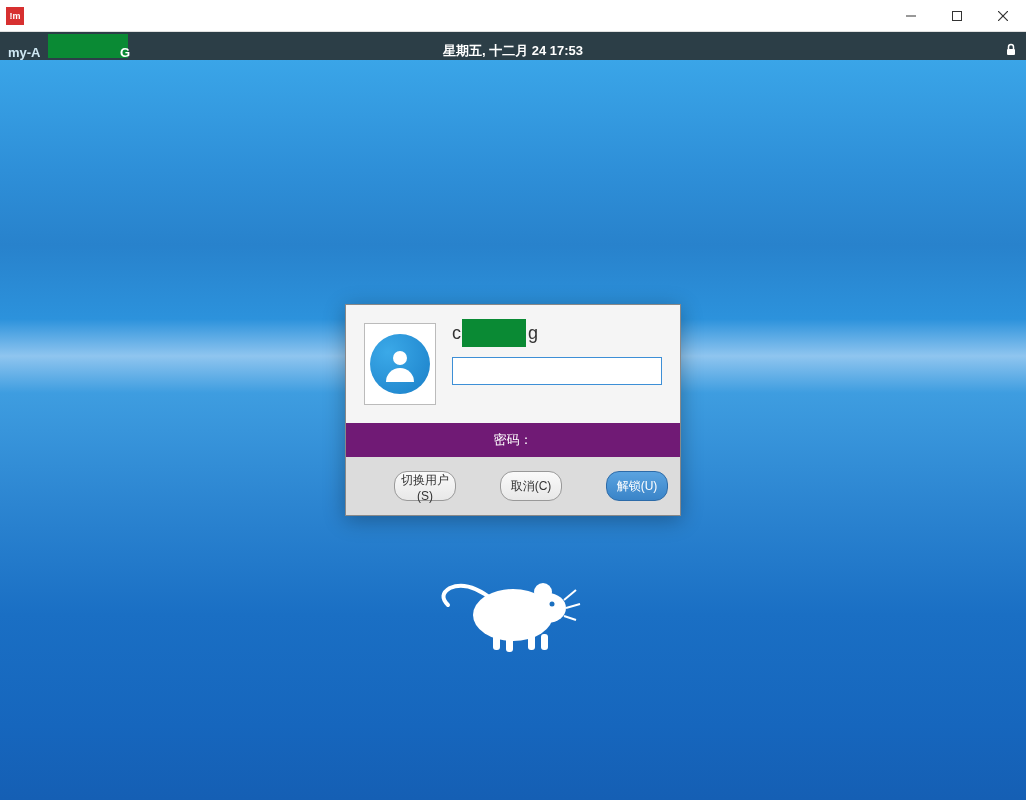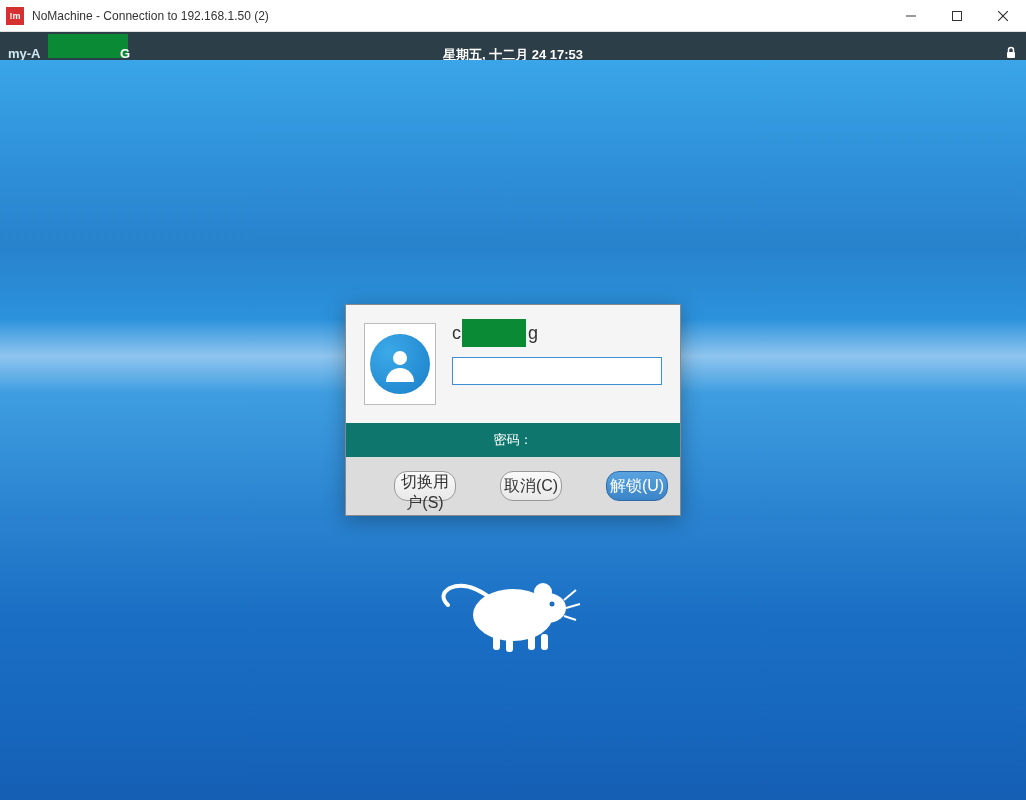"NoMachine - Connection to 192.168.1.50" div.titlebar-text { html: <div>NoMachine - Connection to 192.168.1.50 (2)</div> -> none }
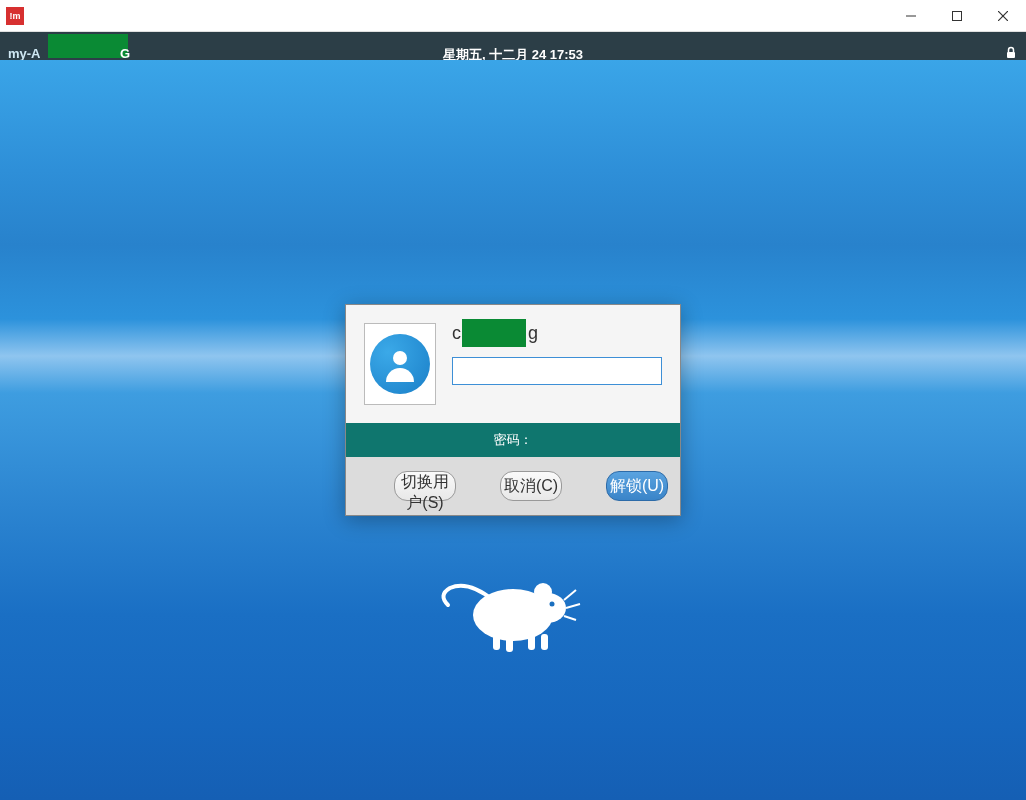"my-A" .remote-bar { align-items: flex-start -> flex-end; padding: 14px 8px -> 0 8px }
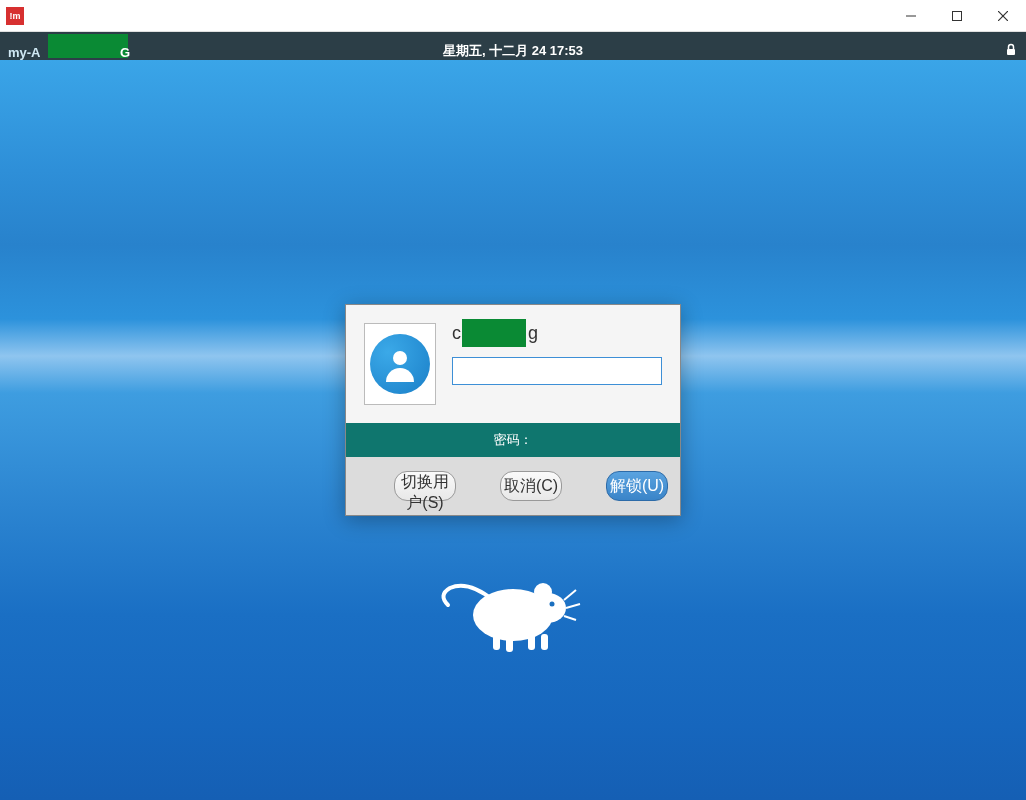"密码：" .login-label-bar { background: #0f766e -> #701a75 }
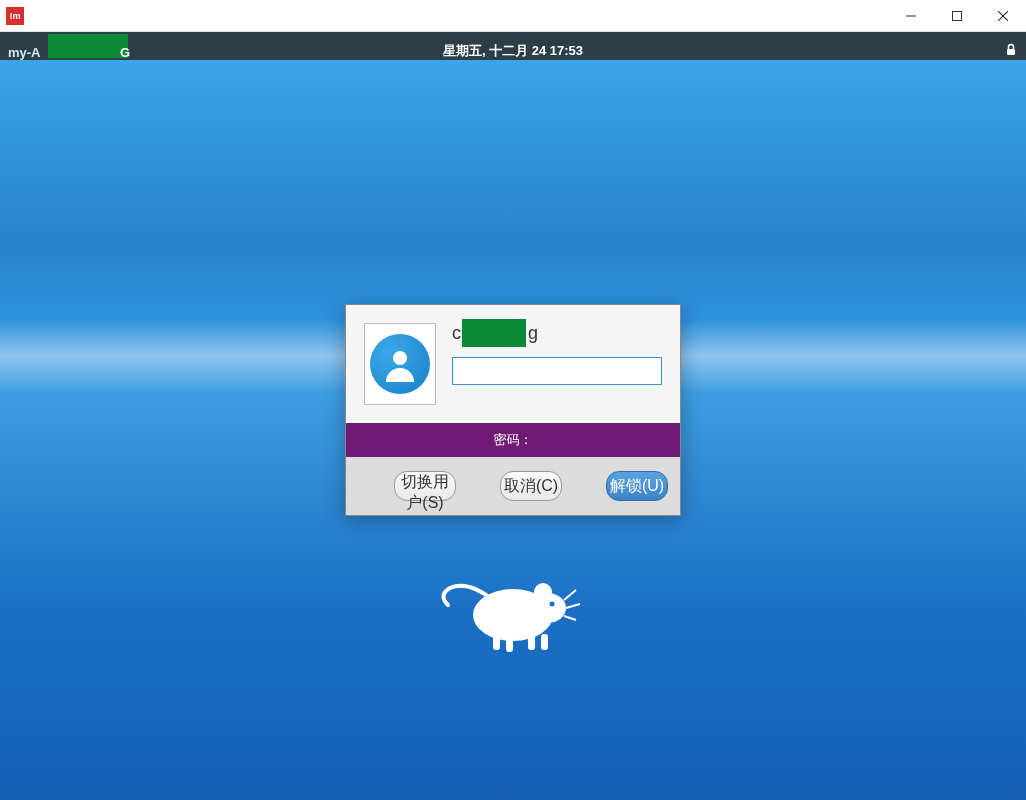"切换用户(S)" .dlg-btn { font-size: 16px -> 12px }
